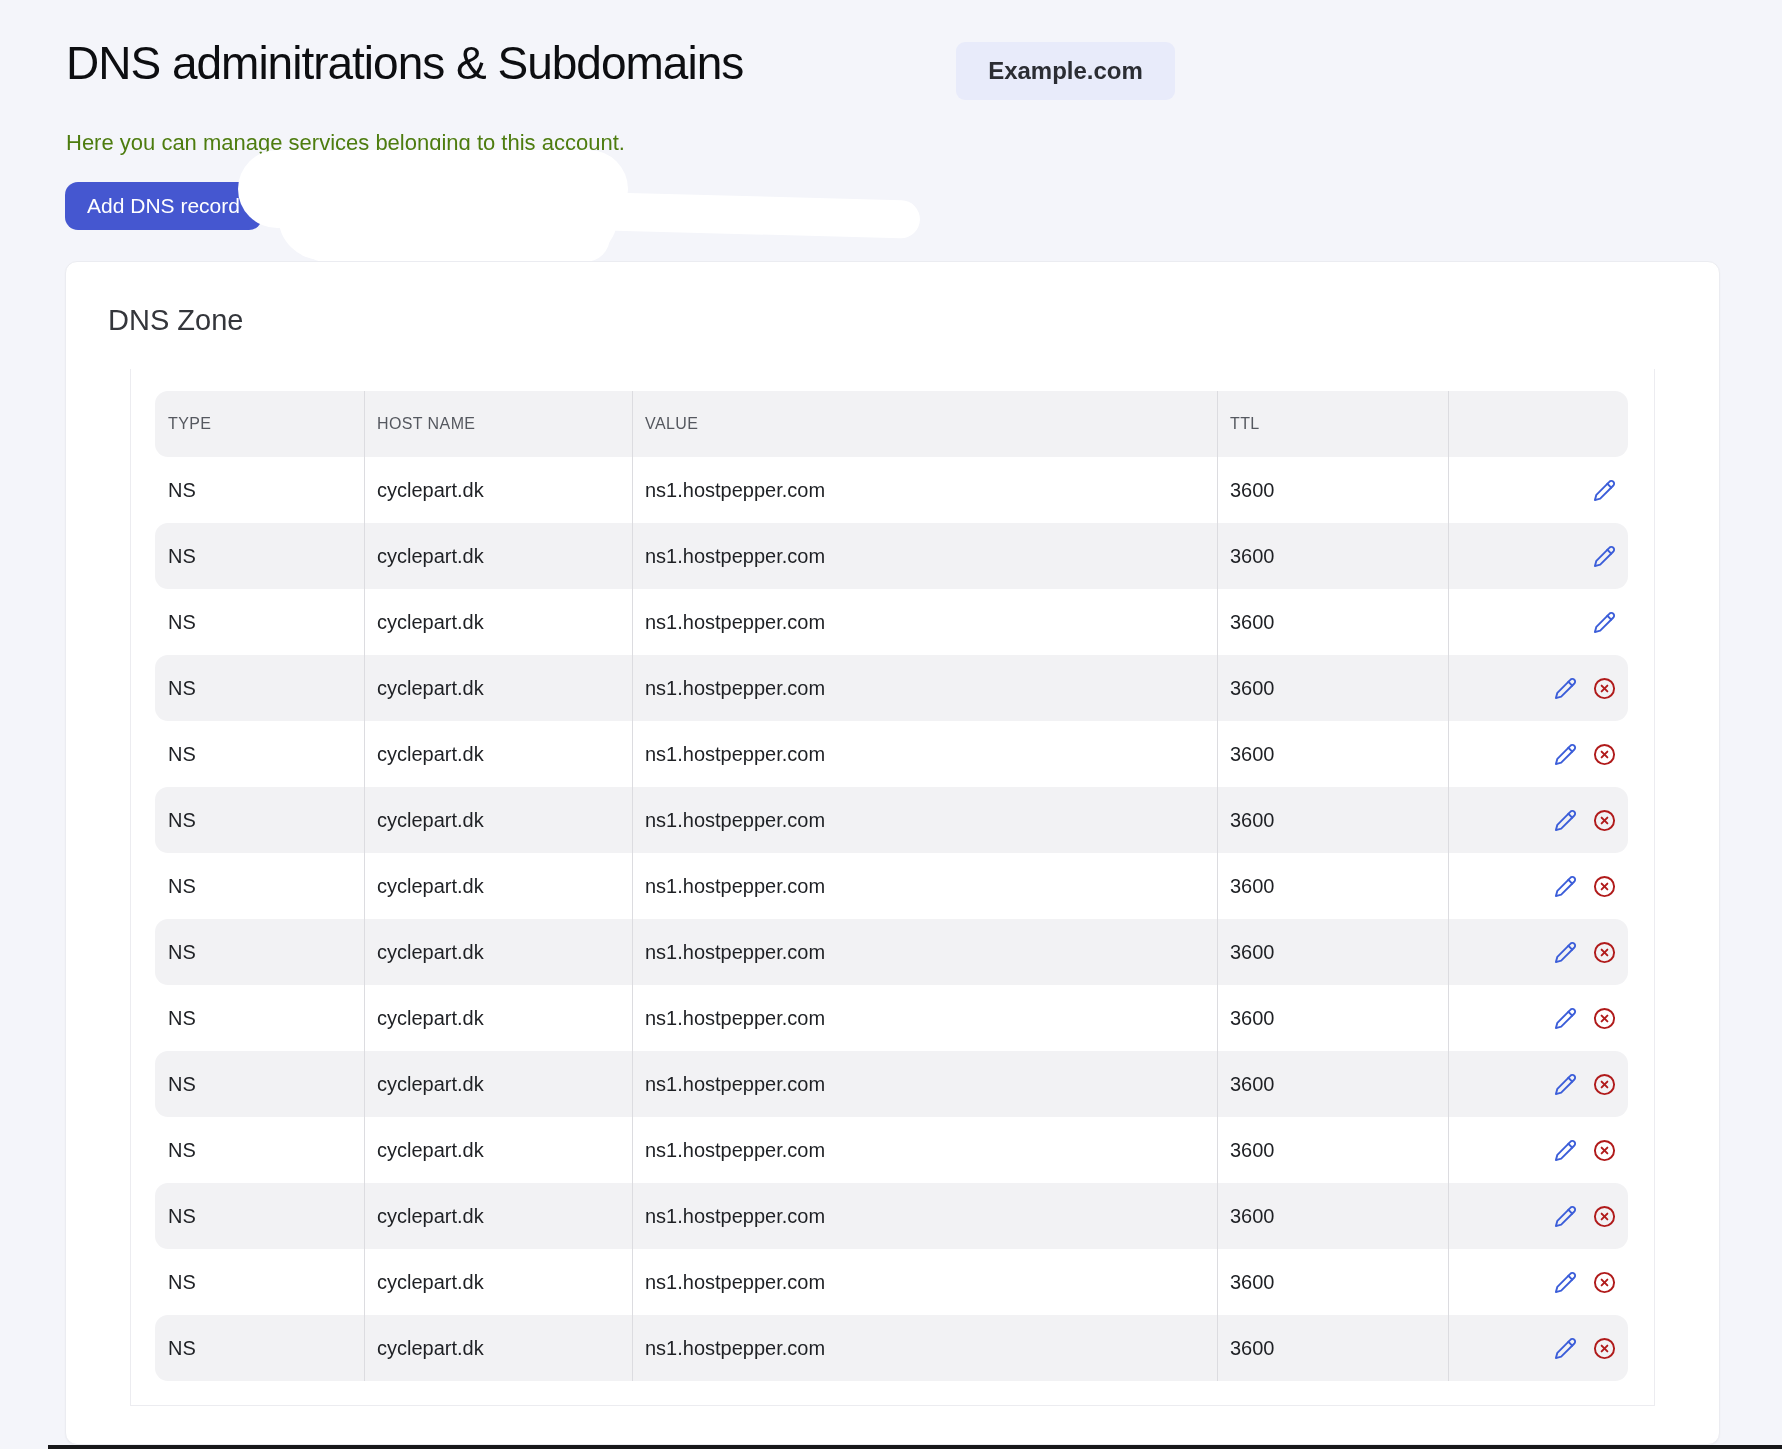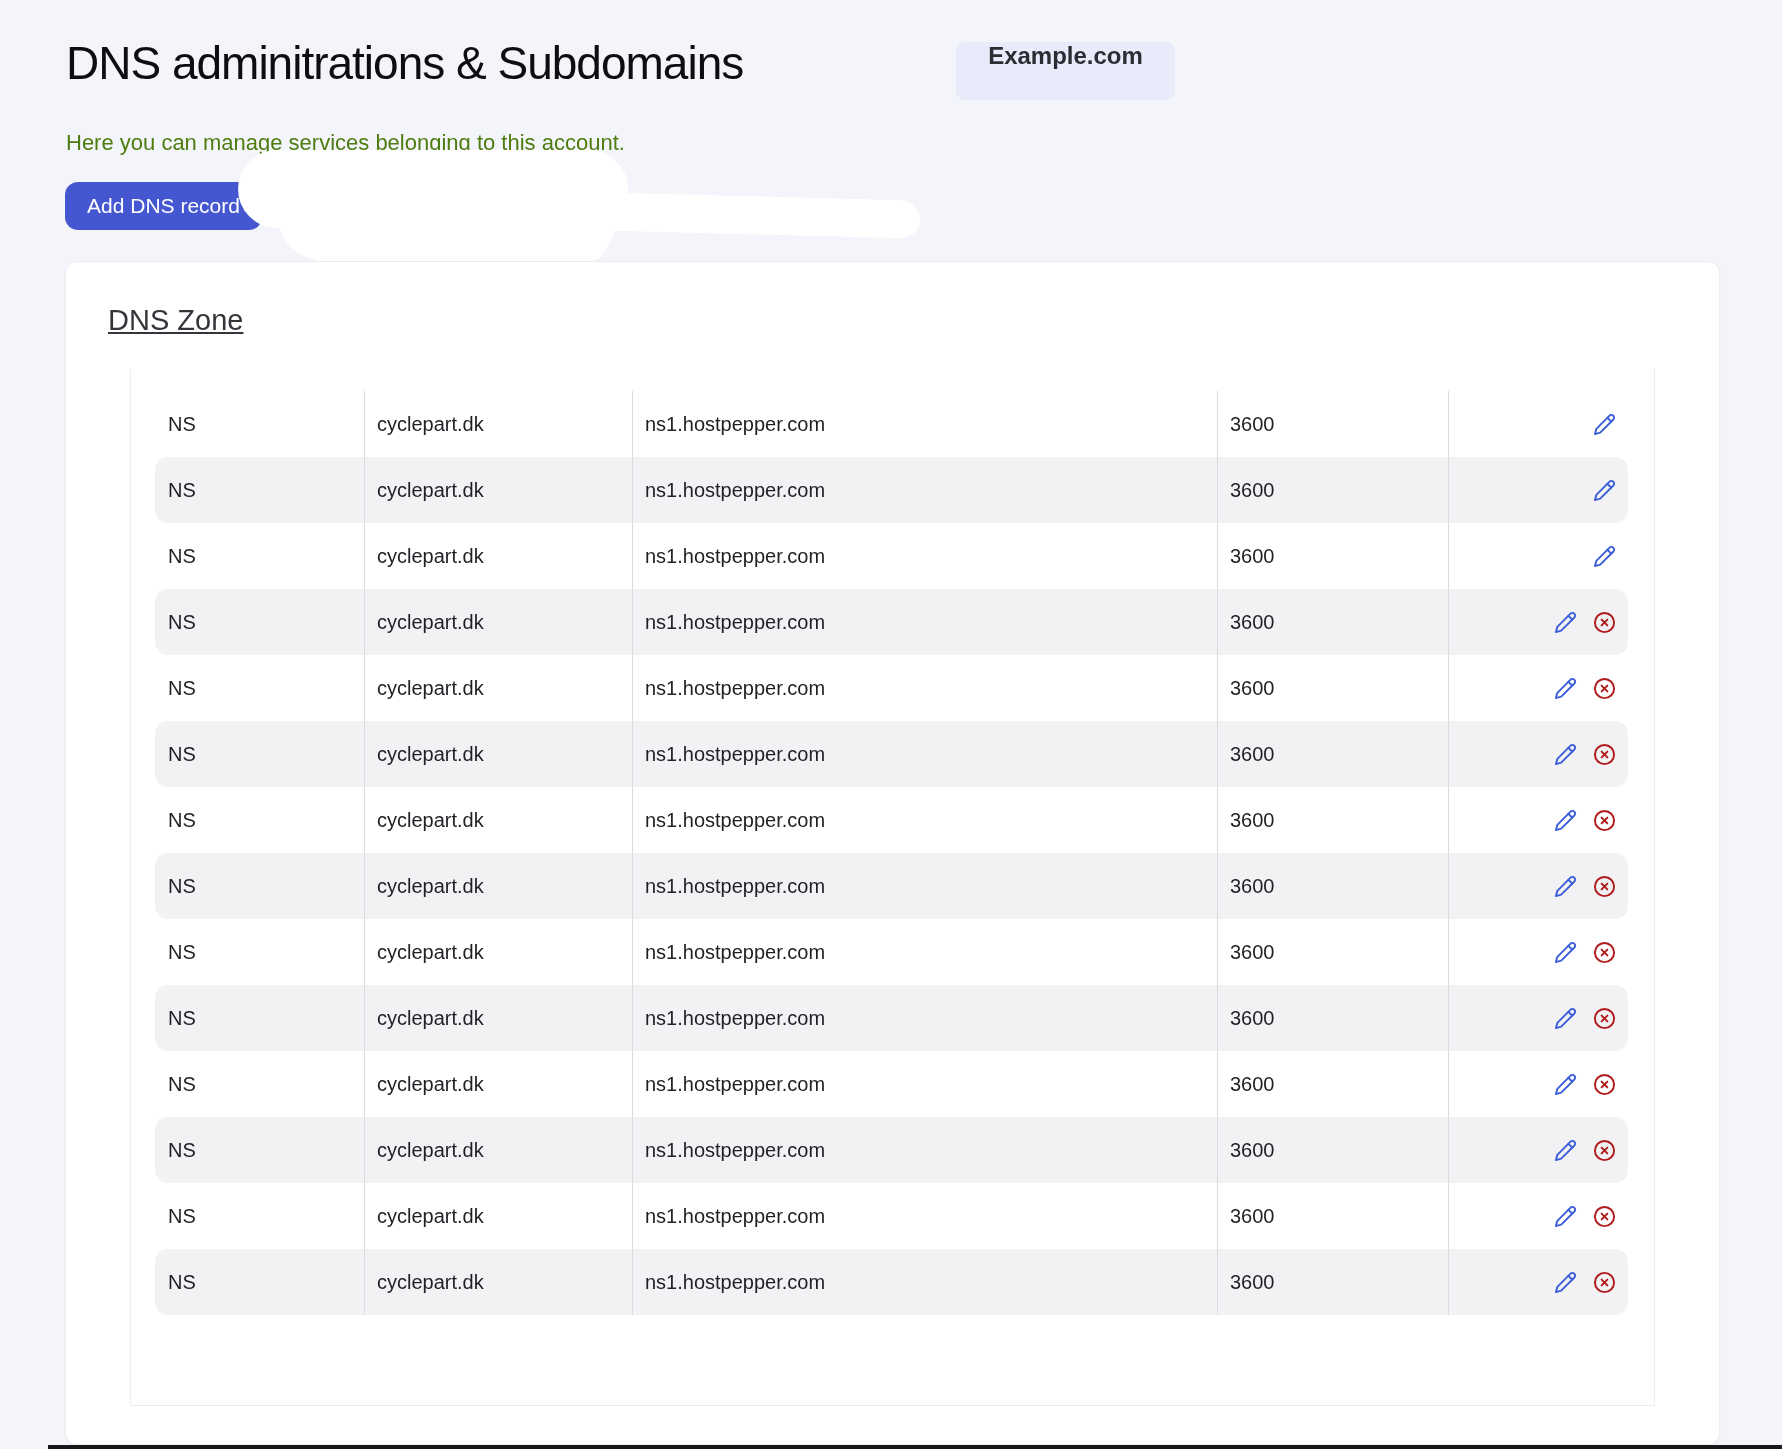"Example.com" .domain-badge { align-items: flex-start -> center }
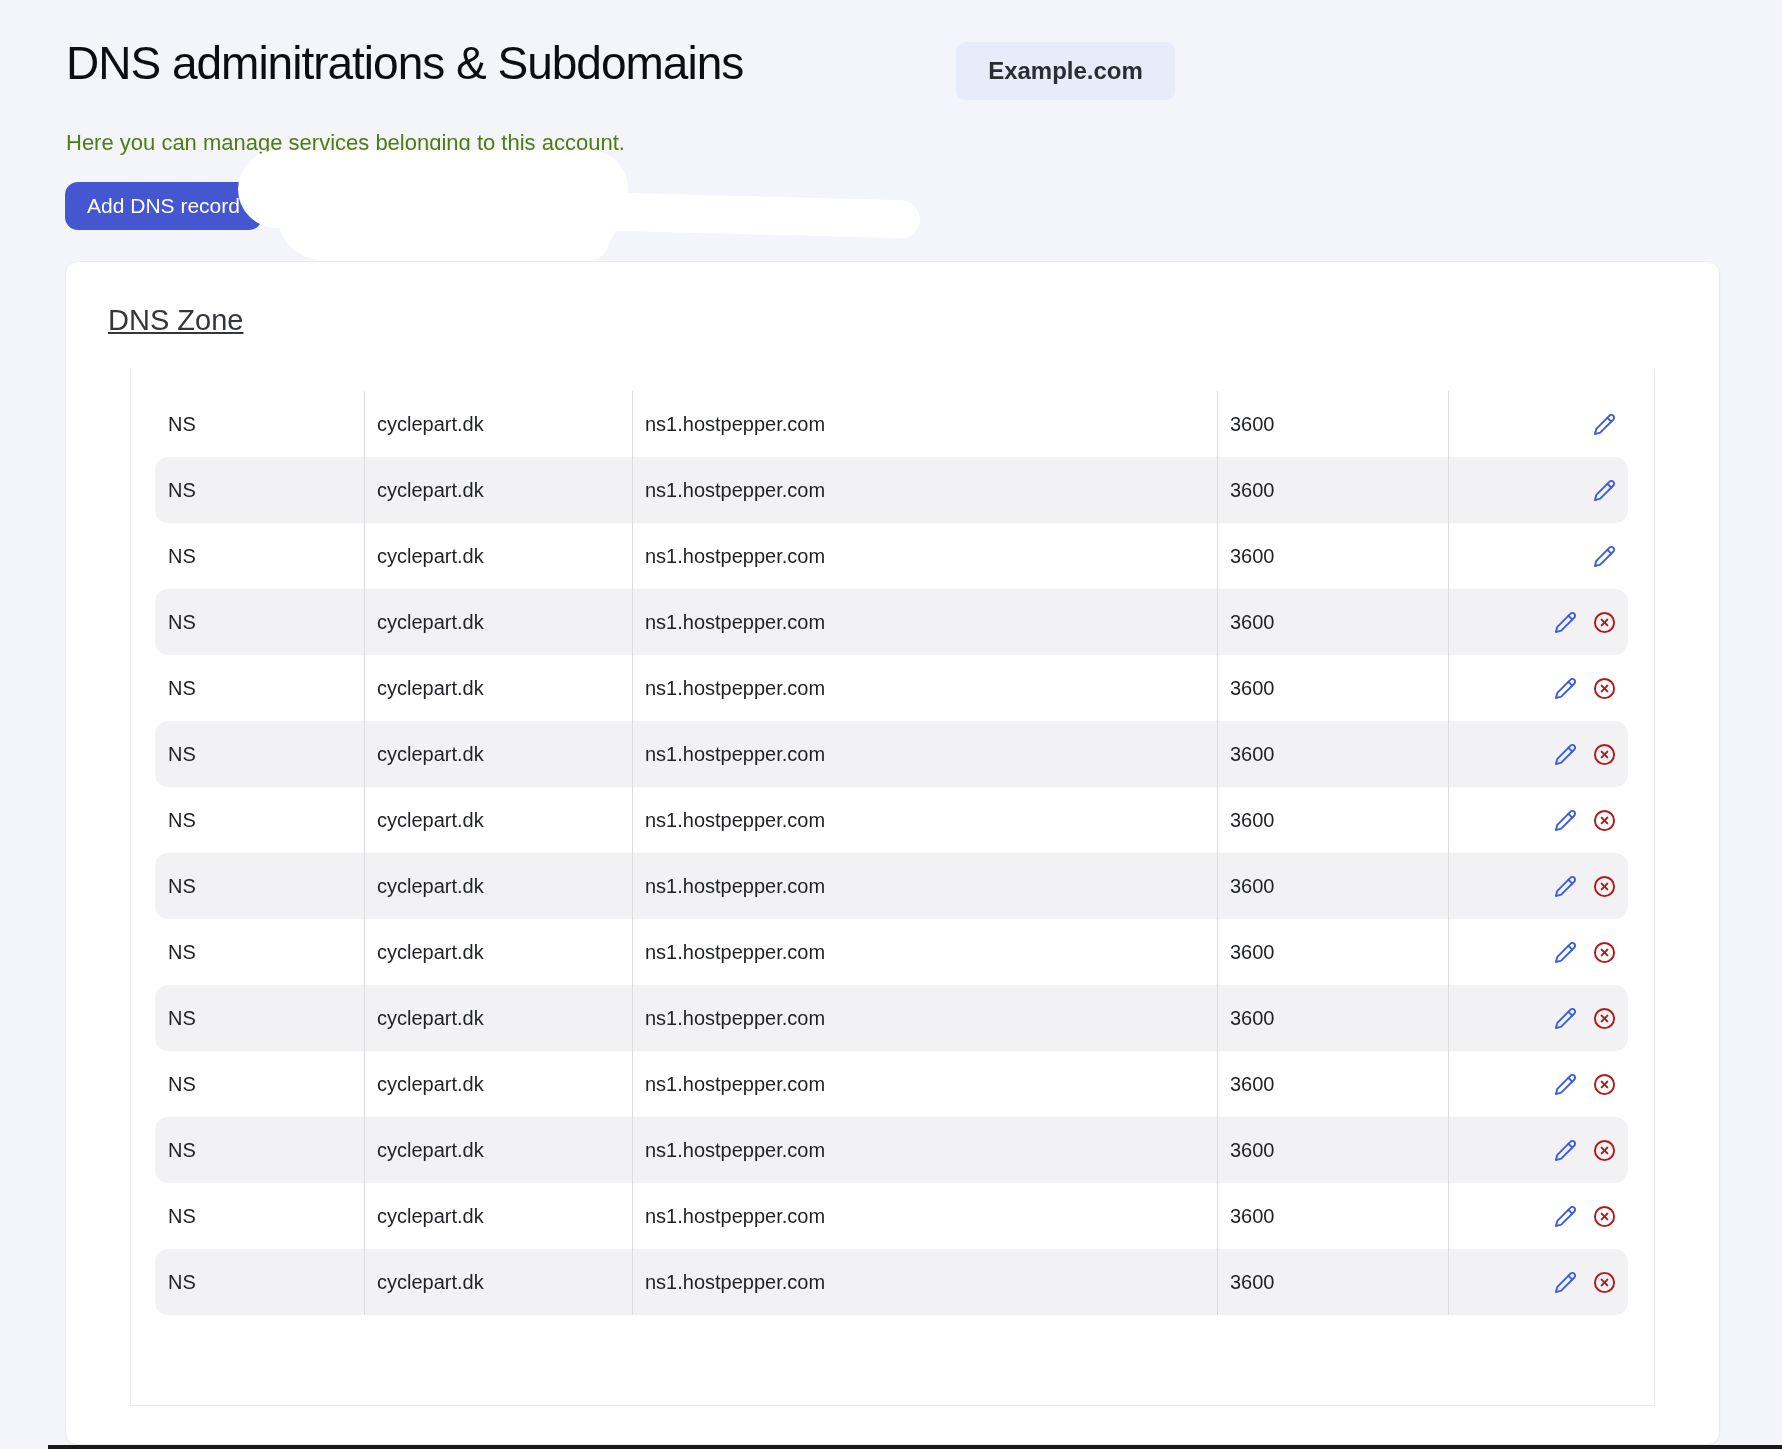"DNS Zone" .card-heading { text-decoration: underline -> none }
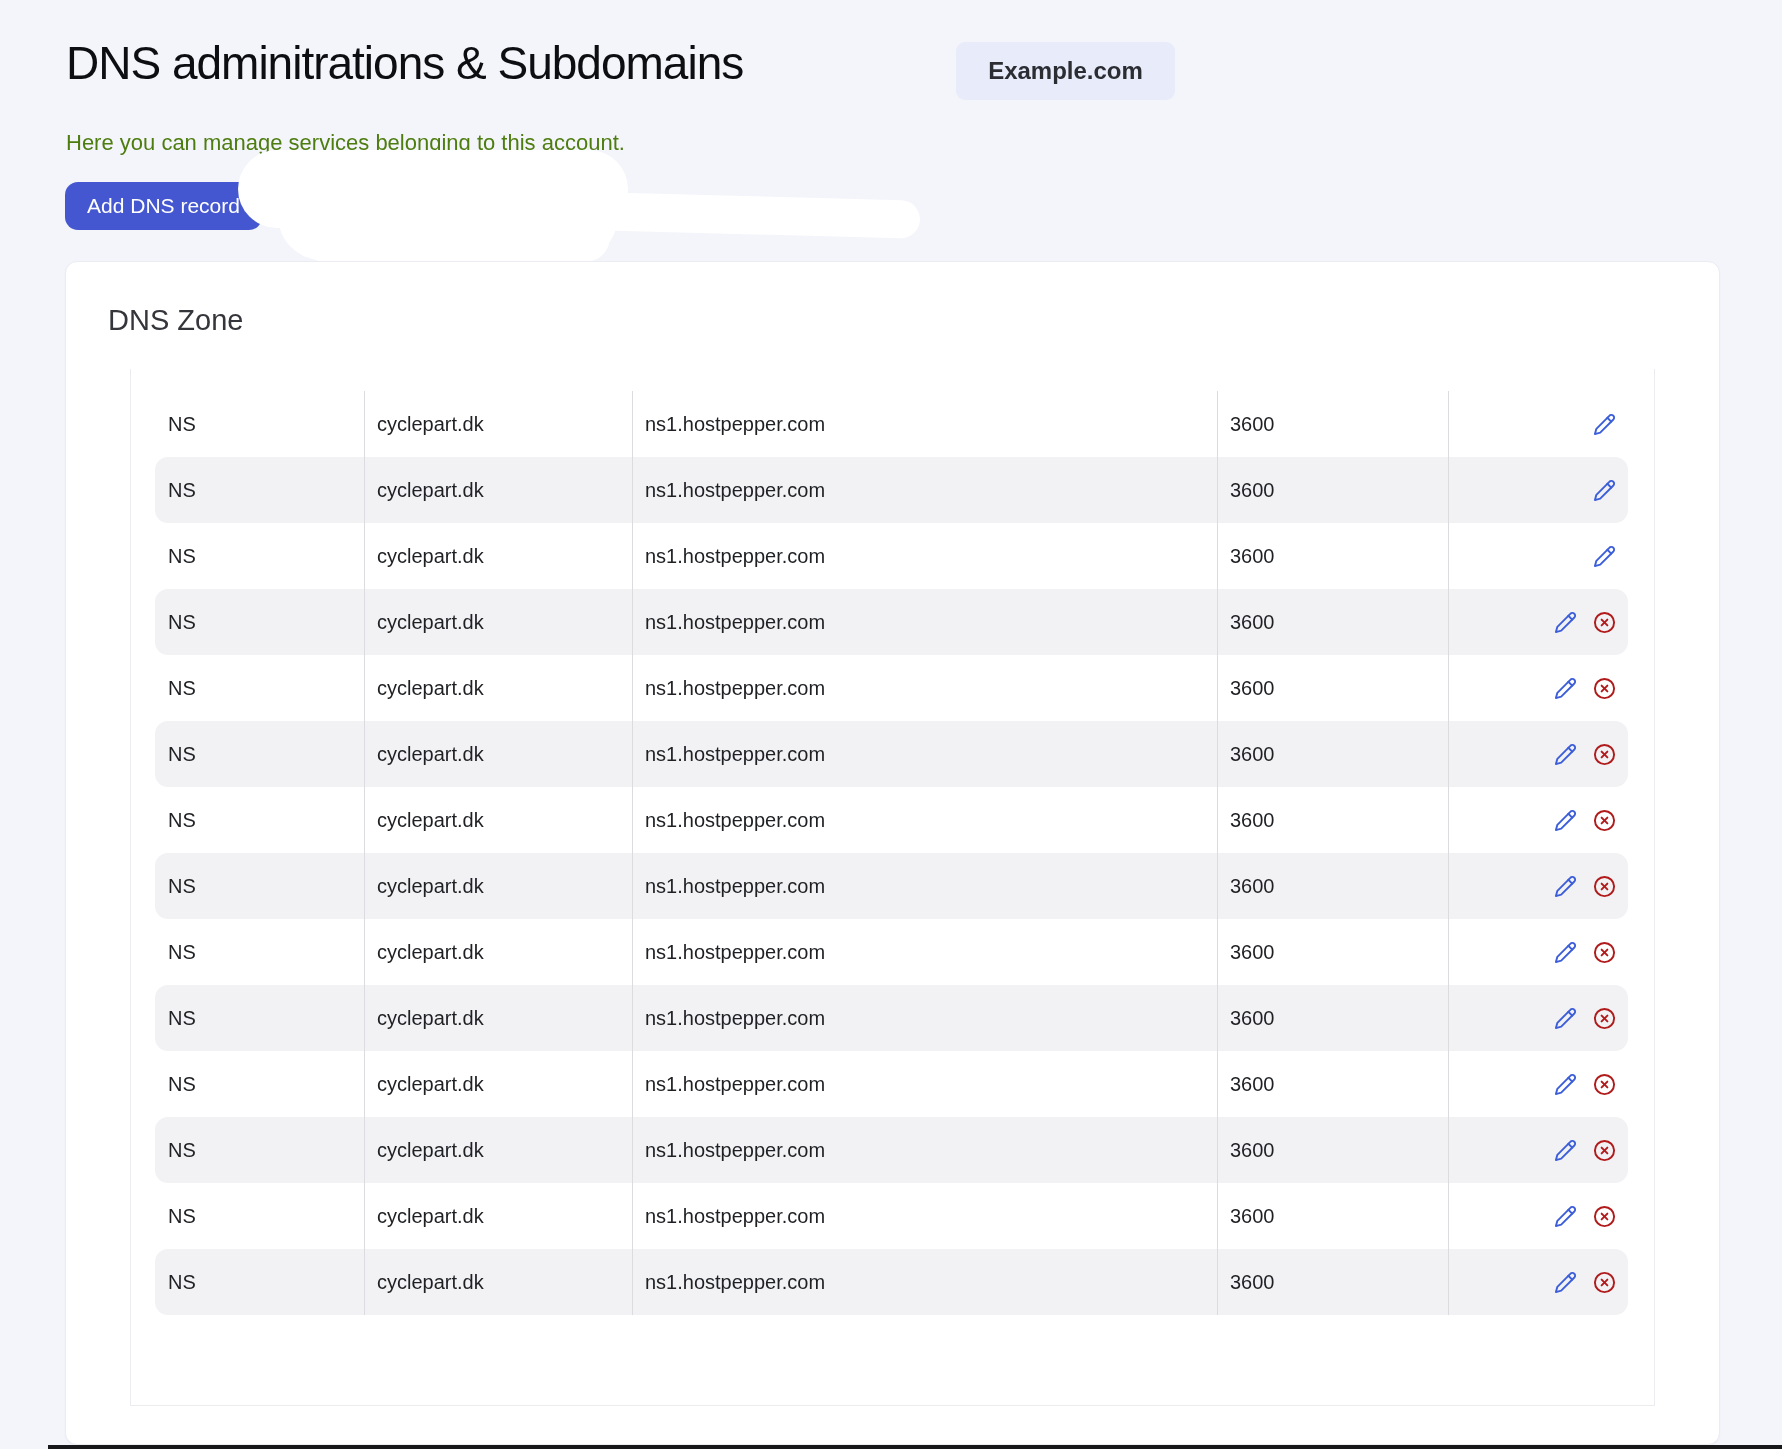"TYPE" div.t-row { html: none -> <div> <div>TYPE</div> <div>HOST NAME</div> <div>VALUE</div> <div>TTL</div> <div></div> </div> }
